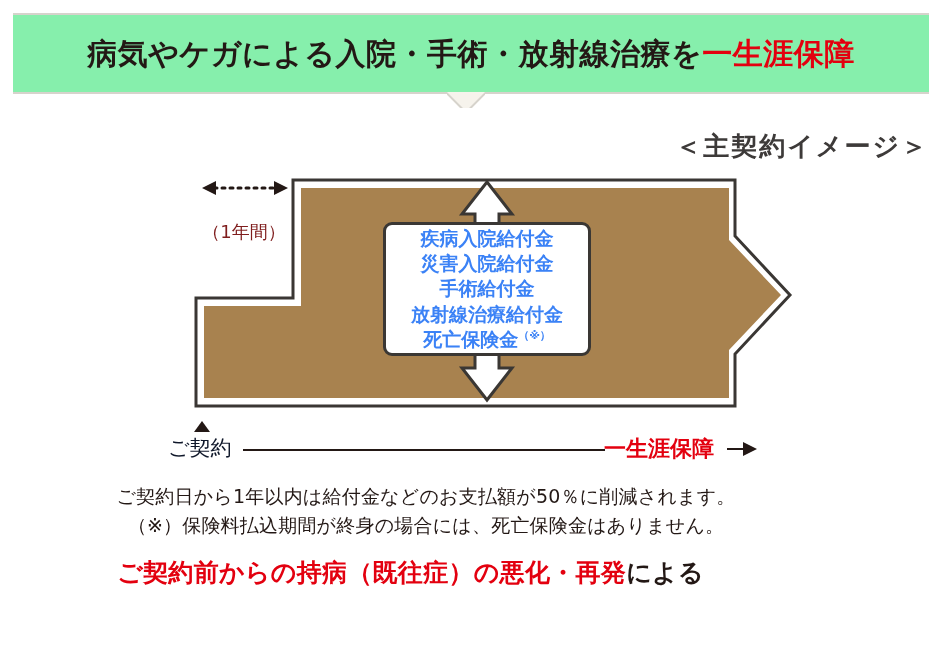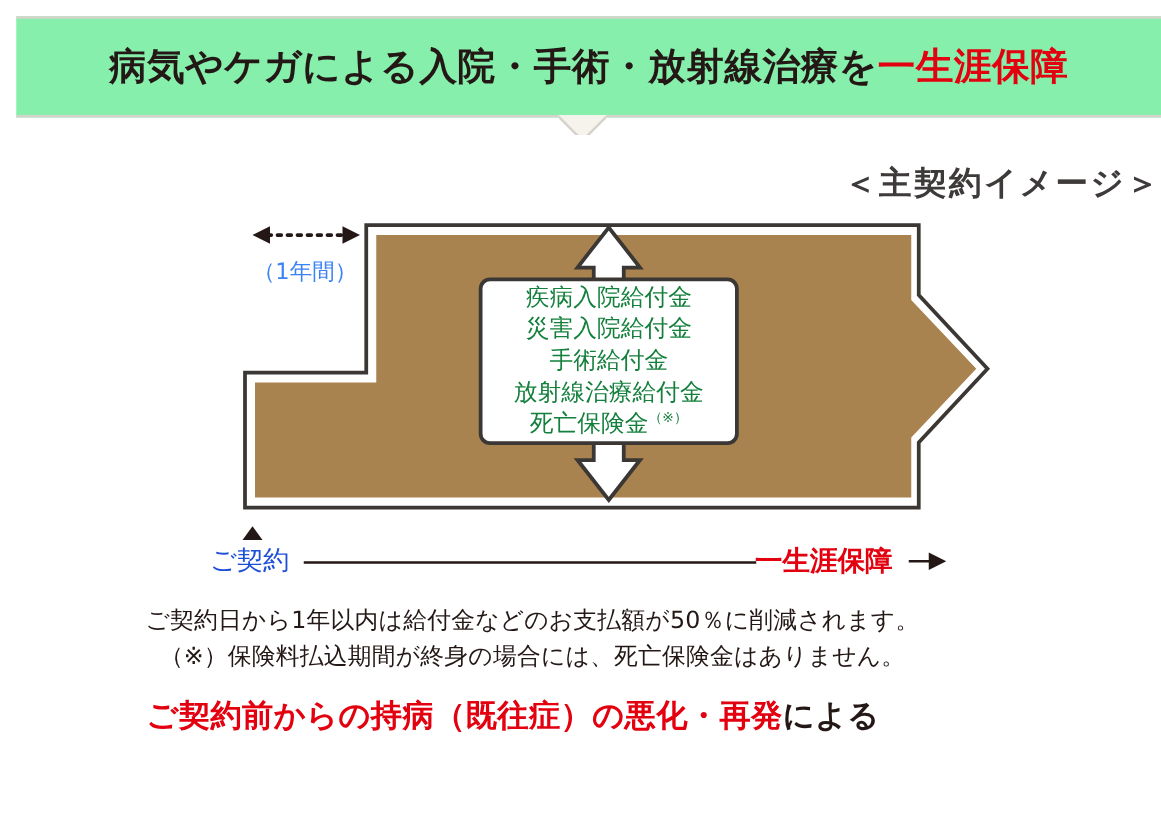"（1年間）" #period-label .small { color: #3b82f6 -> #7f1d1d; margin-top: 2px -> 16px }
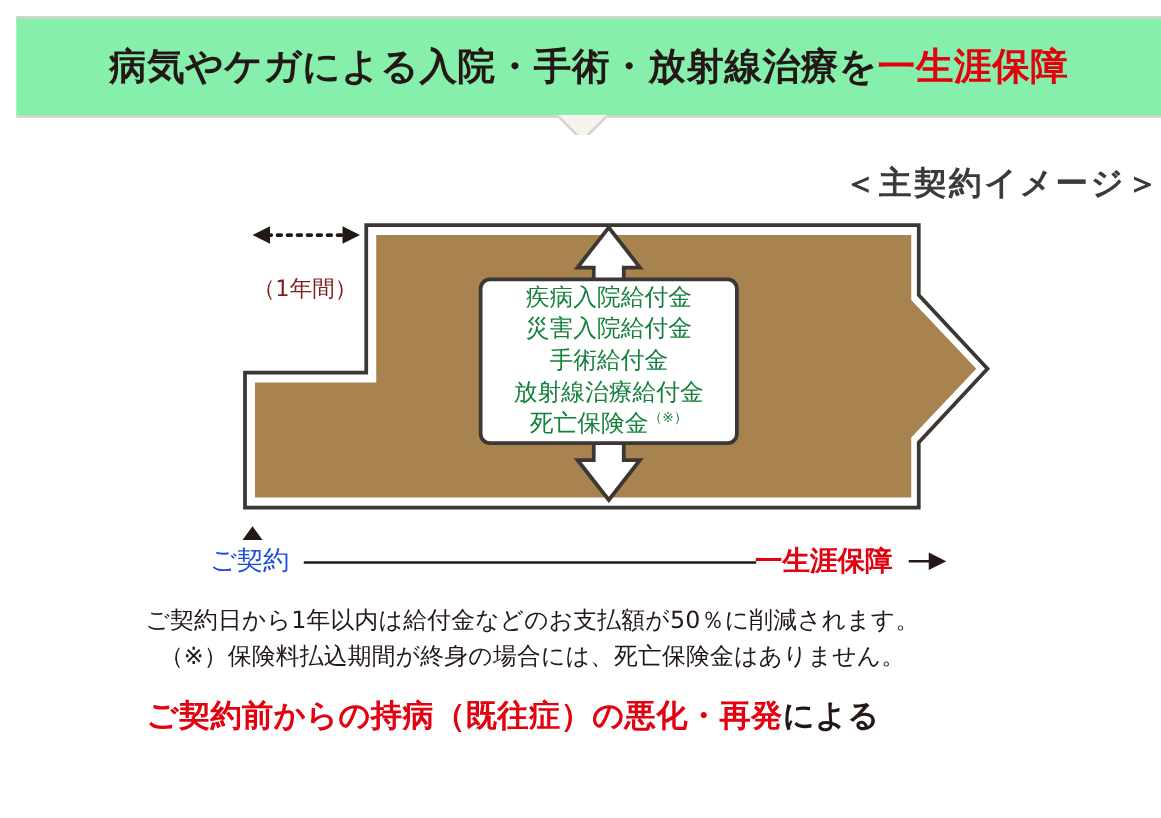"疾病入院給付金" #benefit-box .benefit-item { color: #15803d -> #3b82f6; font-weight: normal -> bold }
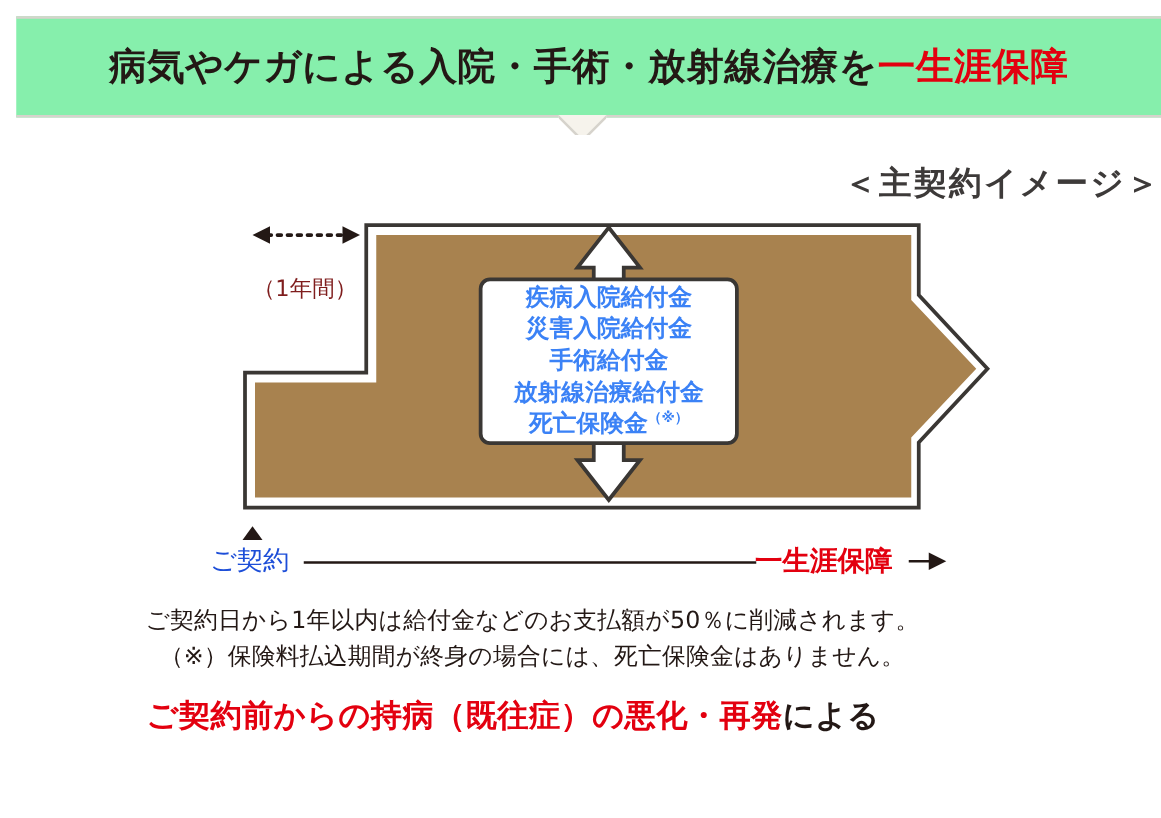"ご契約" #timeline-start-label { color: #1d4ed8 -> #0f172a }
